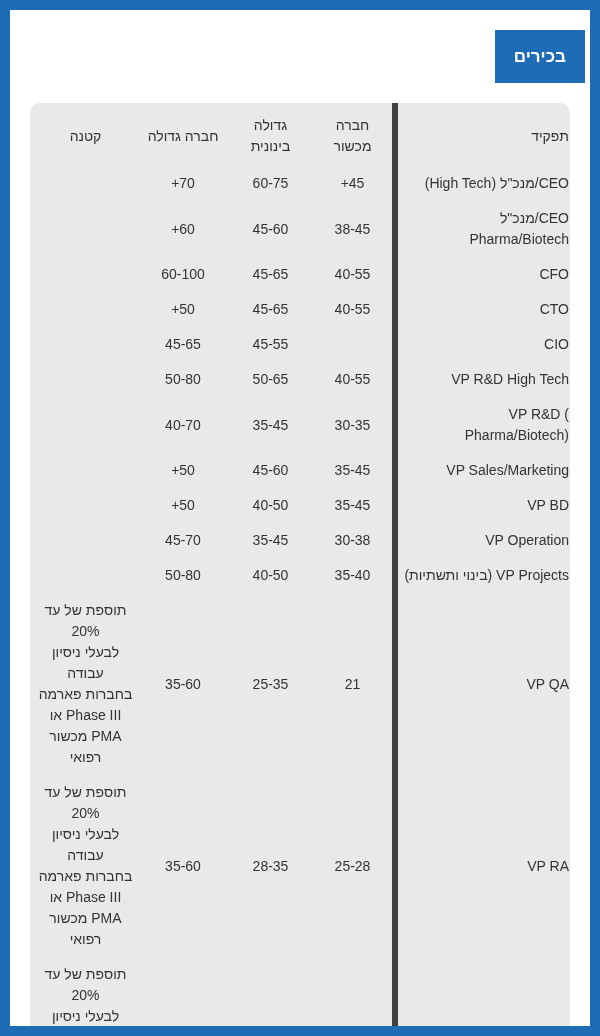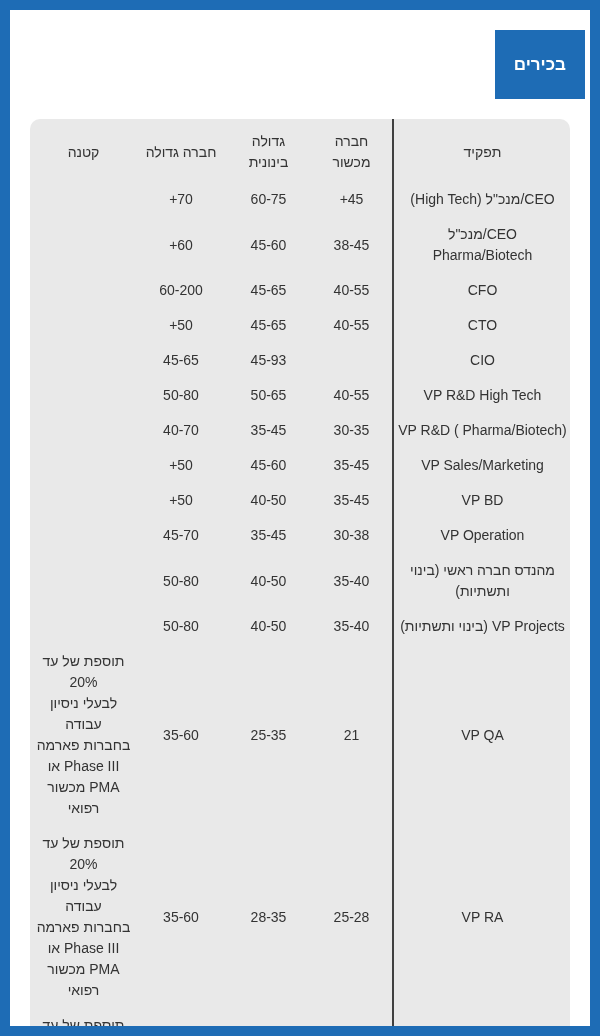"בכירים" .badge { padding: 26px 19px -> 18px 19px }
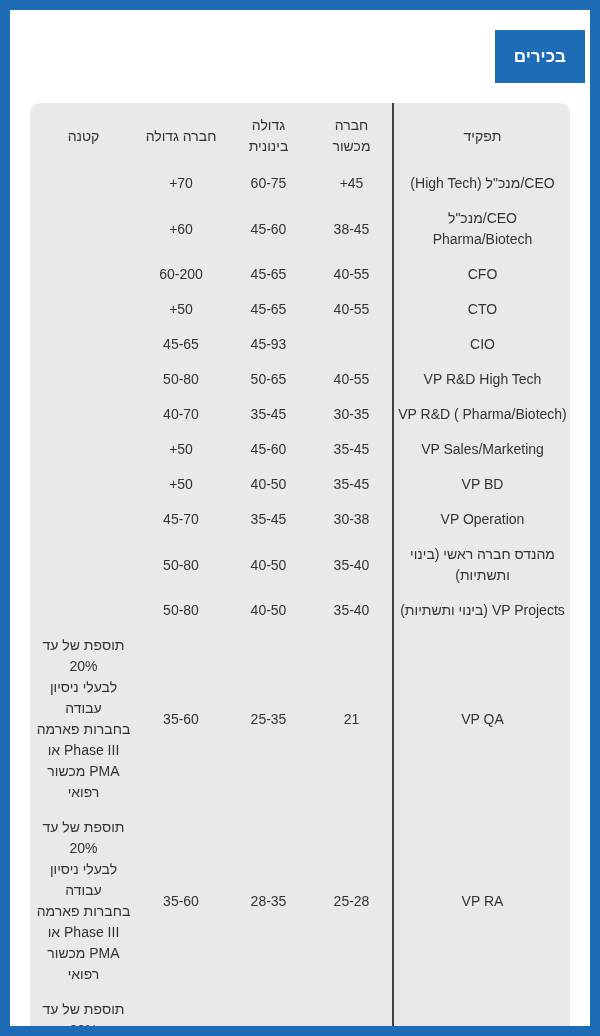"תפקיד" .salary td:first-child, .salary th:first-child { border-left: 2px solid #404040 -> 6px solid #404040; text-align: none -> right }
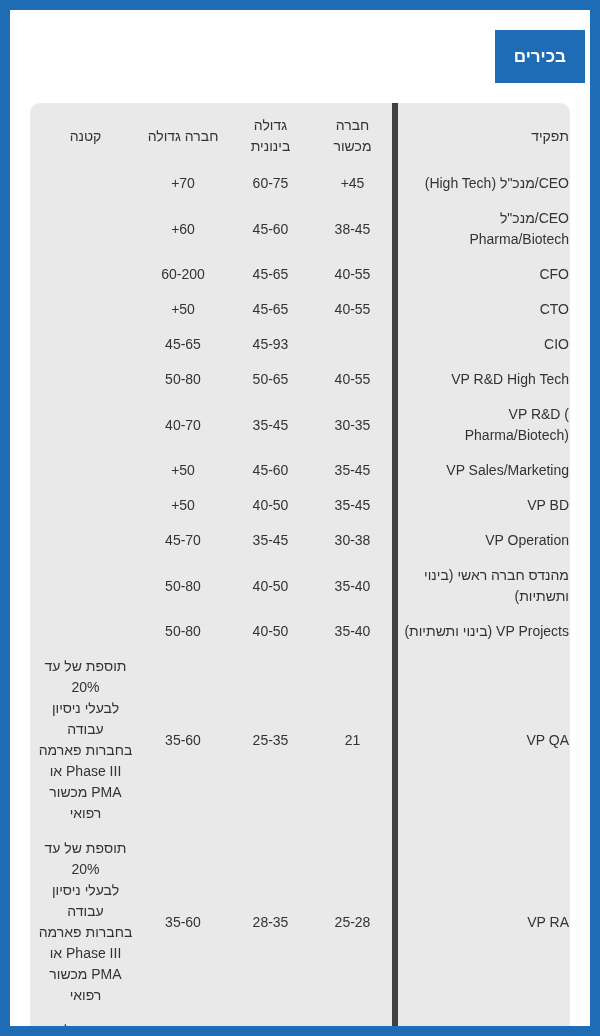"60-200" td.num { text: 60-200 -> 60-100 }
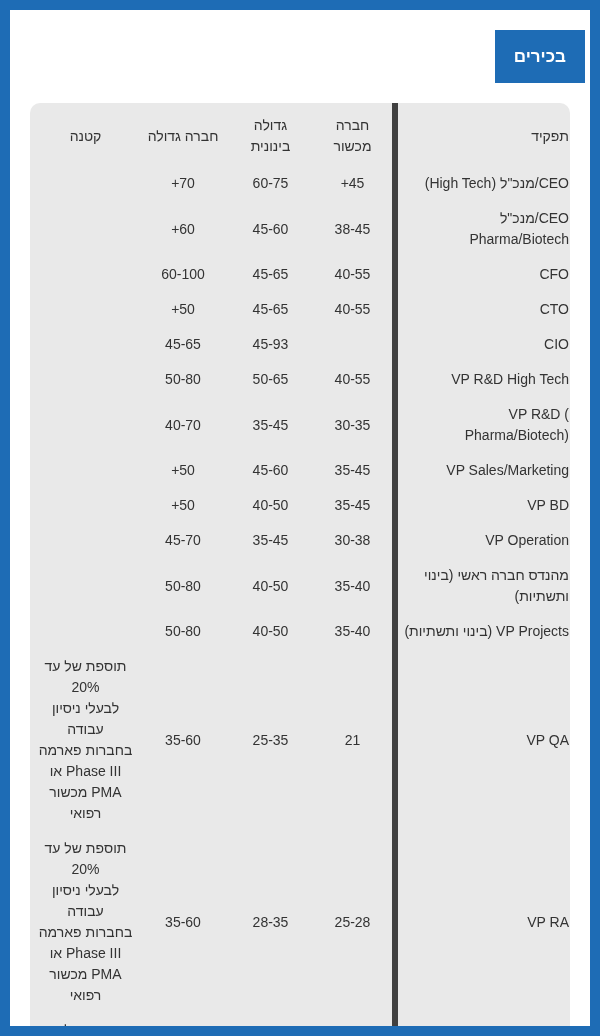"45-93" td.num { text: 45-93 -> 45-55 }
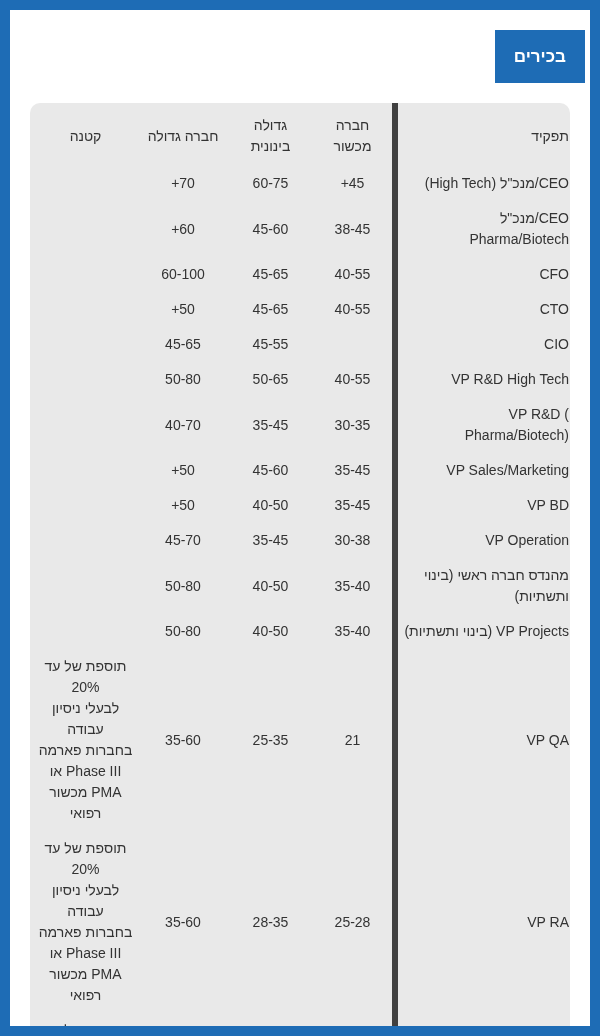"מהנדס חברה ראשי (בינוי" tr { html: <tr> <td>מהנדס חברה ראשי (בינוי ותשתיות)</td> <td>35-40</td> <td>40-50</td> <td>50-80</td> <td></td> </tr> -> none }
